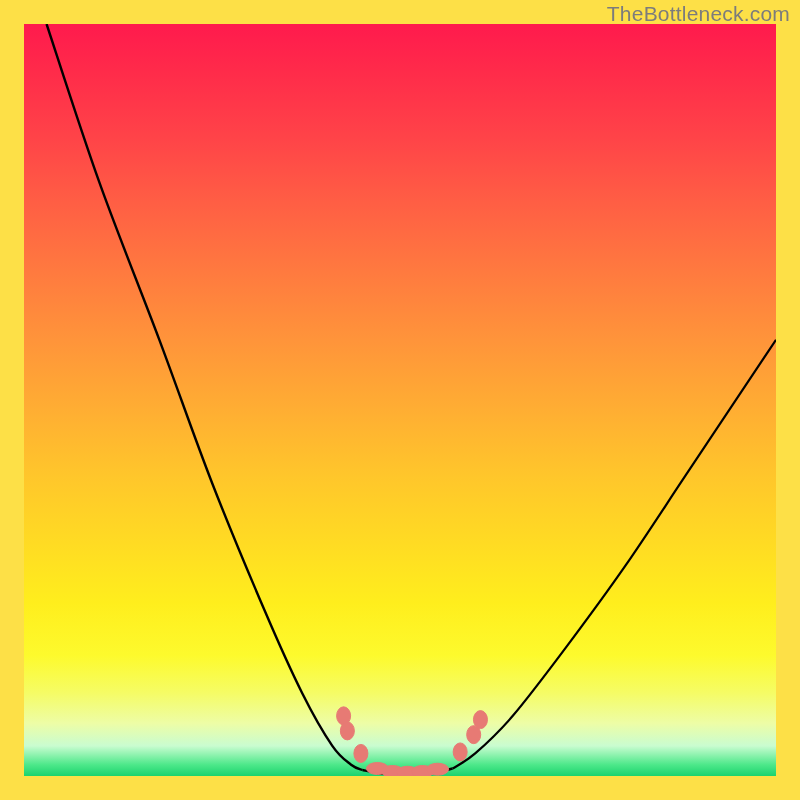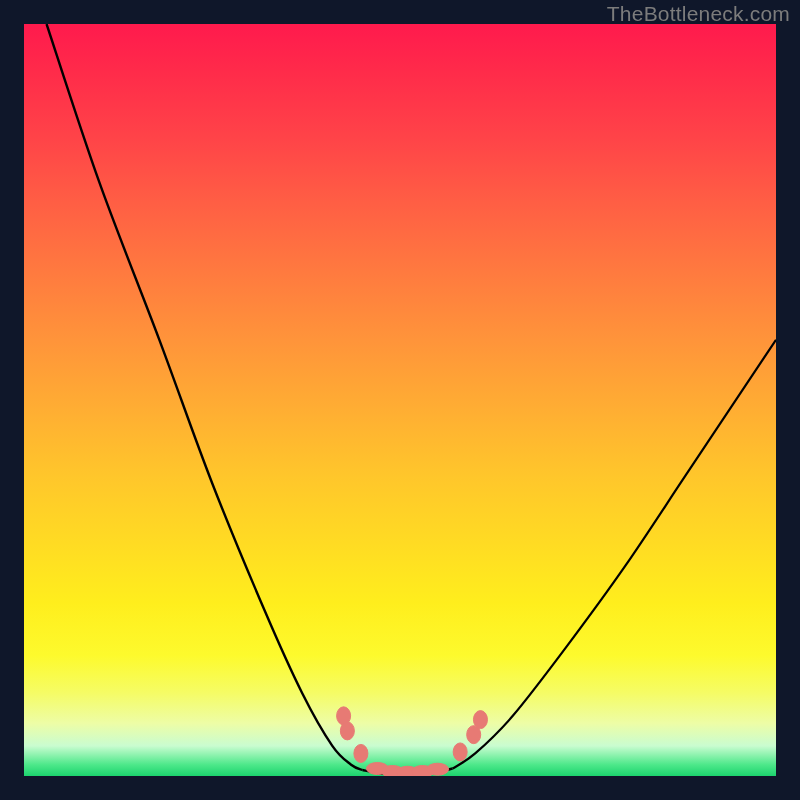"TheBottleneck.com" .frame { background: #0f172a -> #fde047 }
